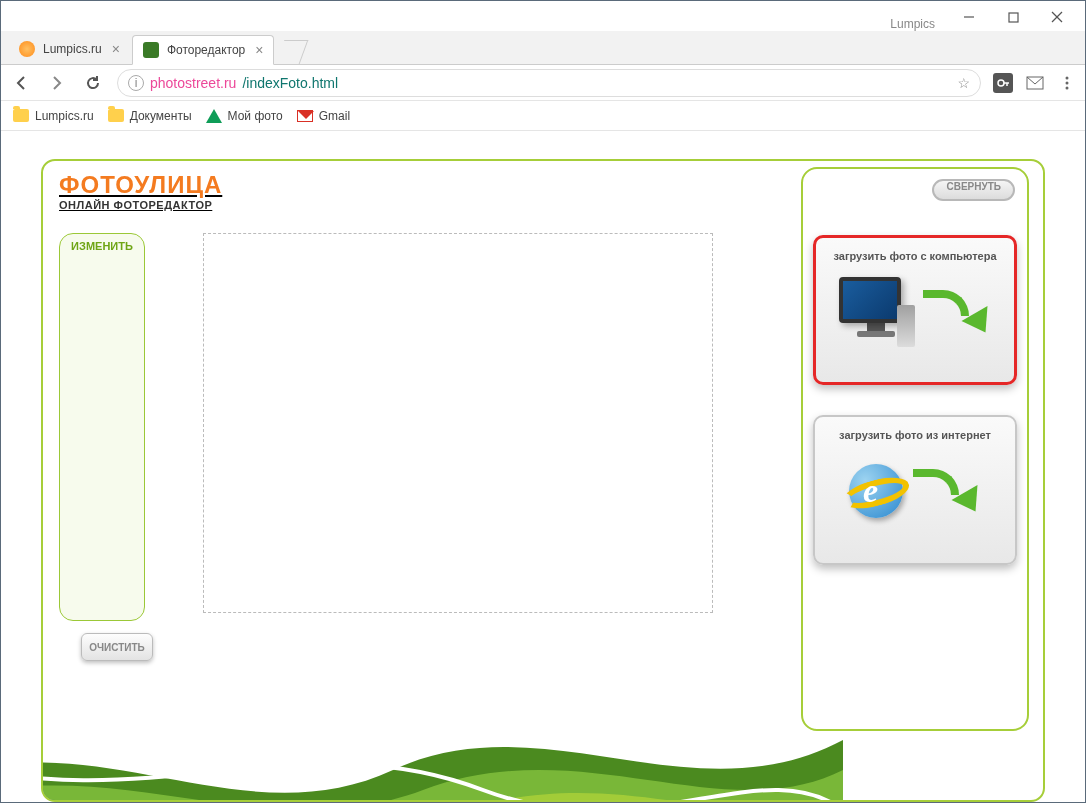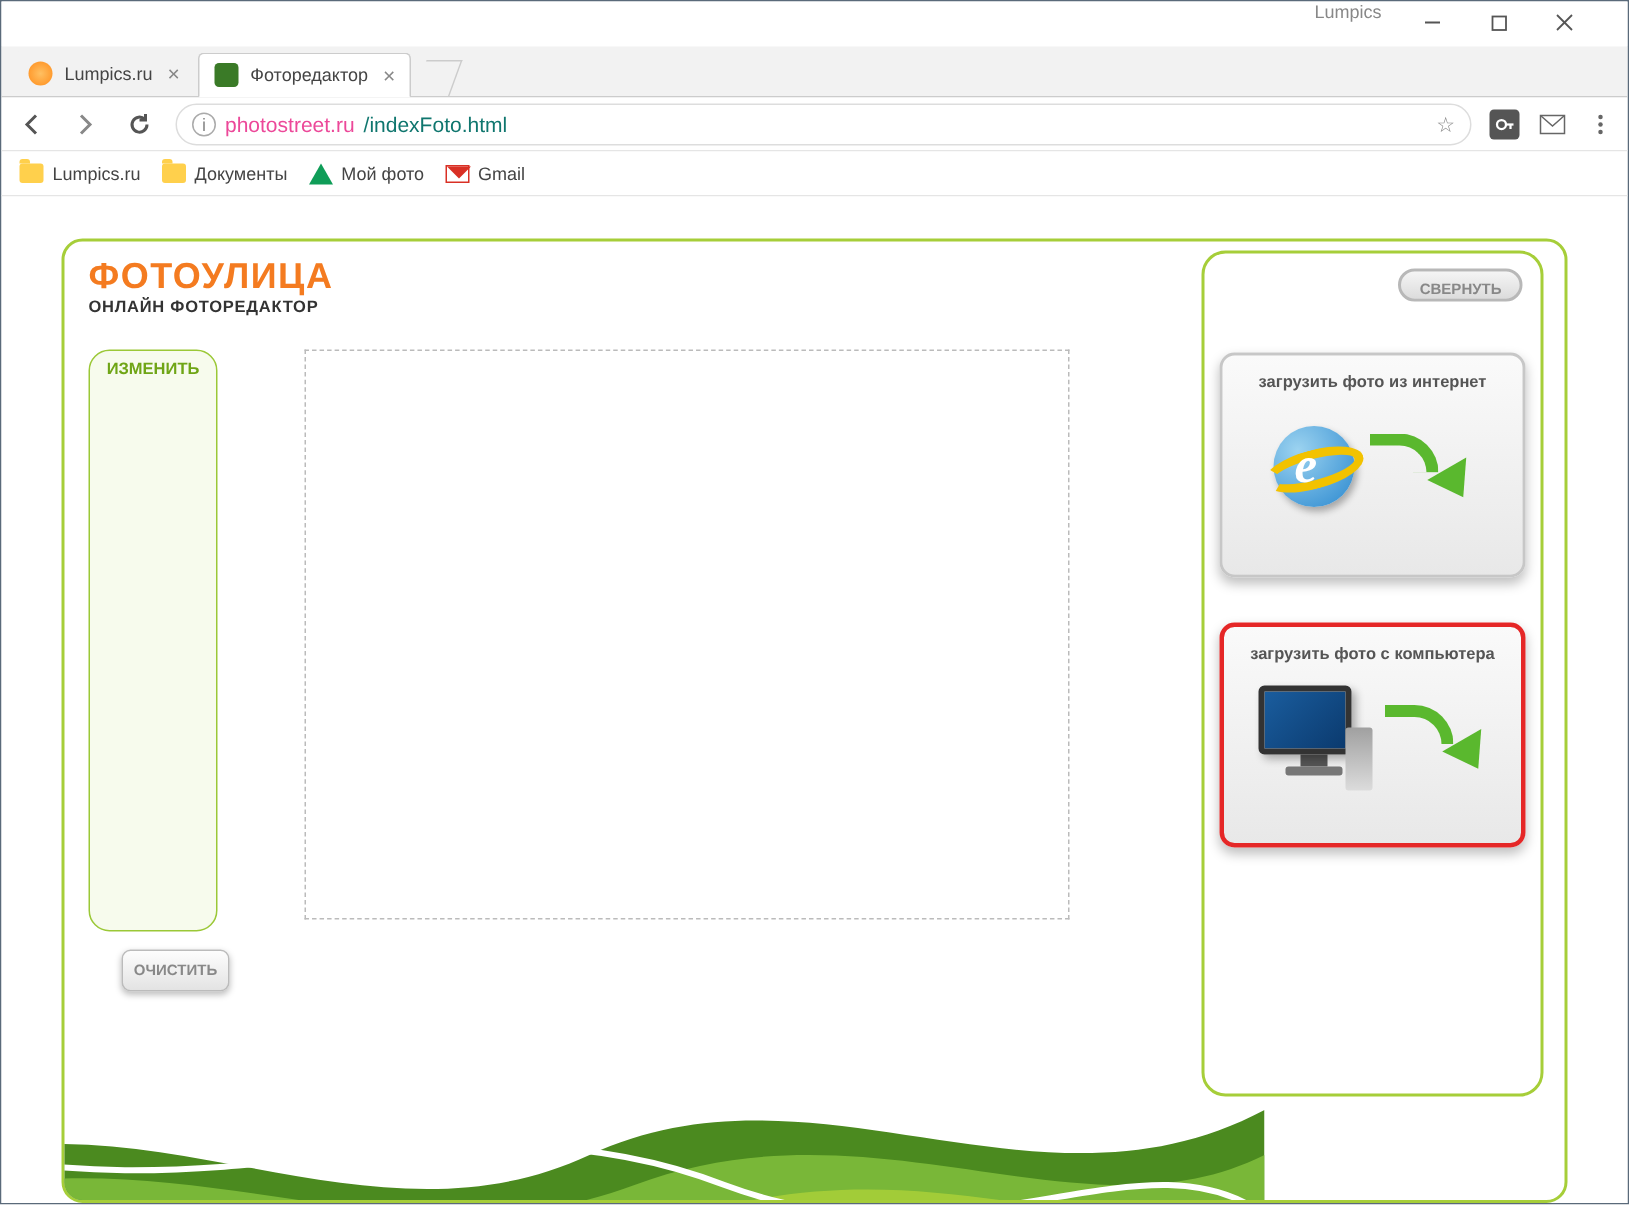"Lumpics" .titlebar { align-items: flex-start -> flex-end; padding: 0 20px -> 0 6px }
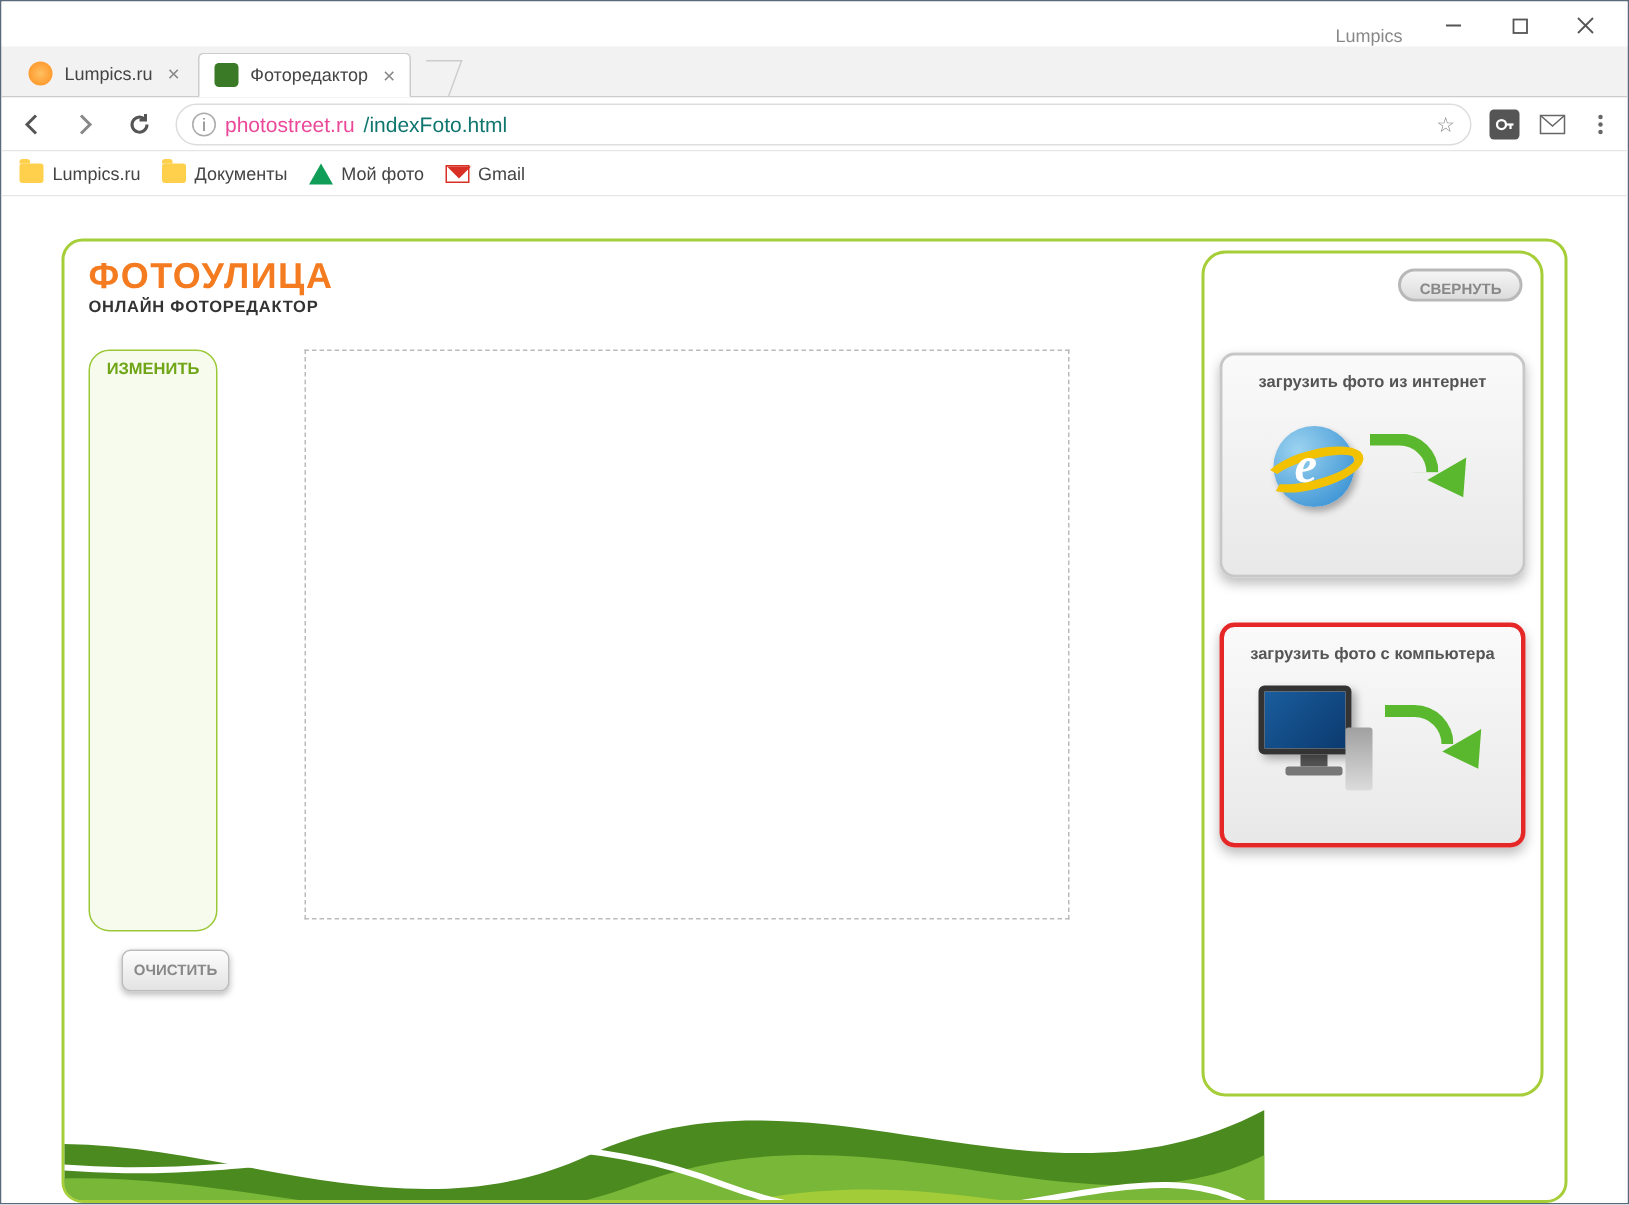"ФОТОУЛИЦА" .logo-area { text-decoration: none -> underline }
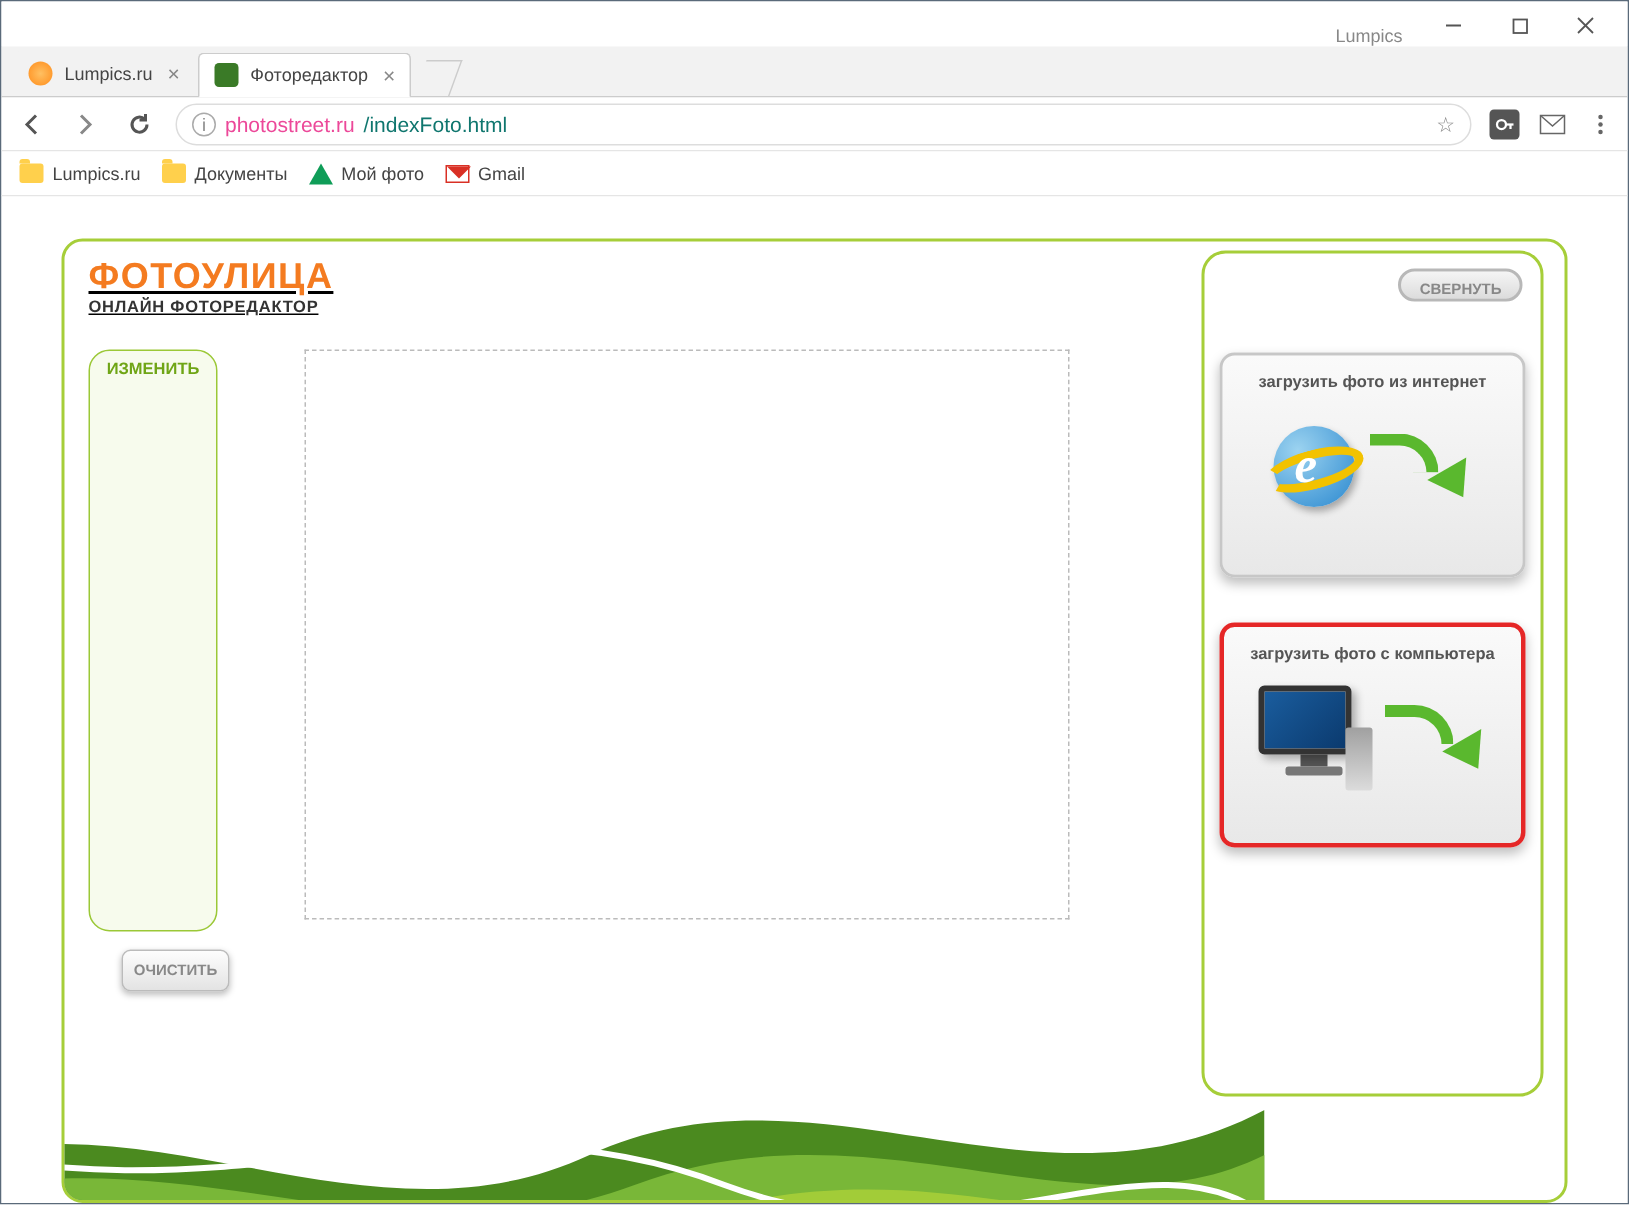"СВЕРНУТЬ" .collapse-btn { align-items: flex-end -> flex-start }
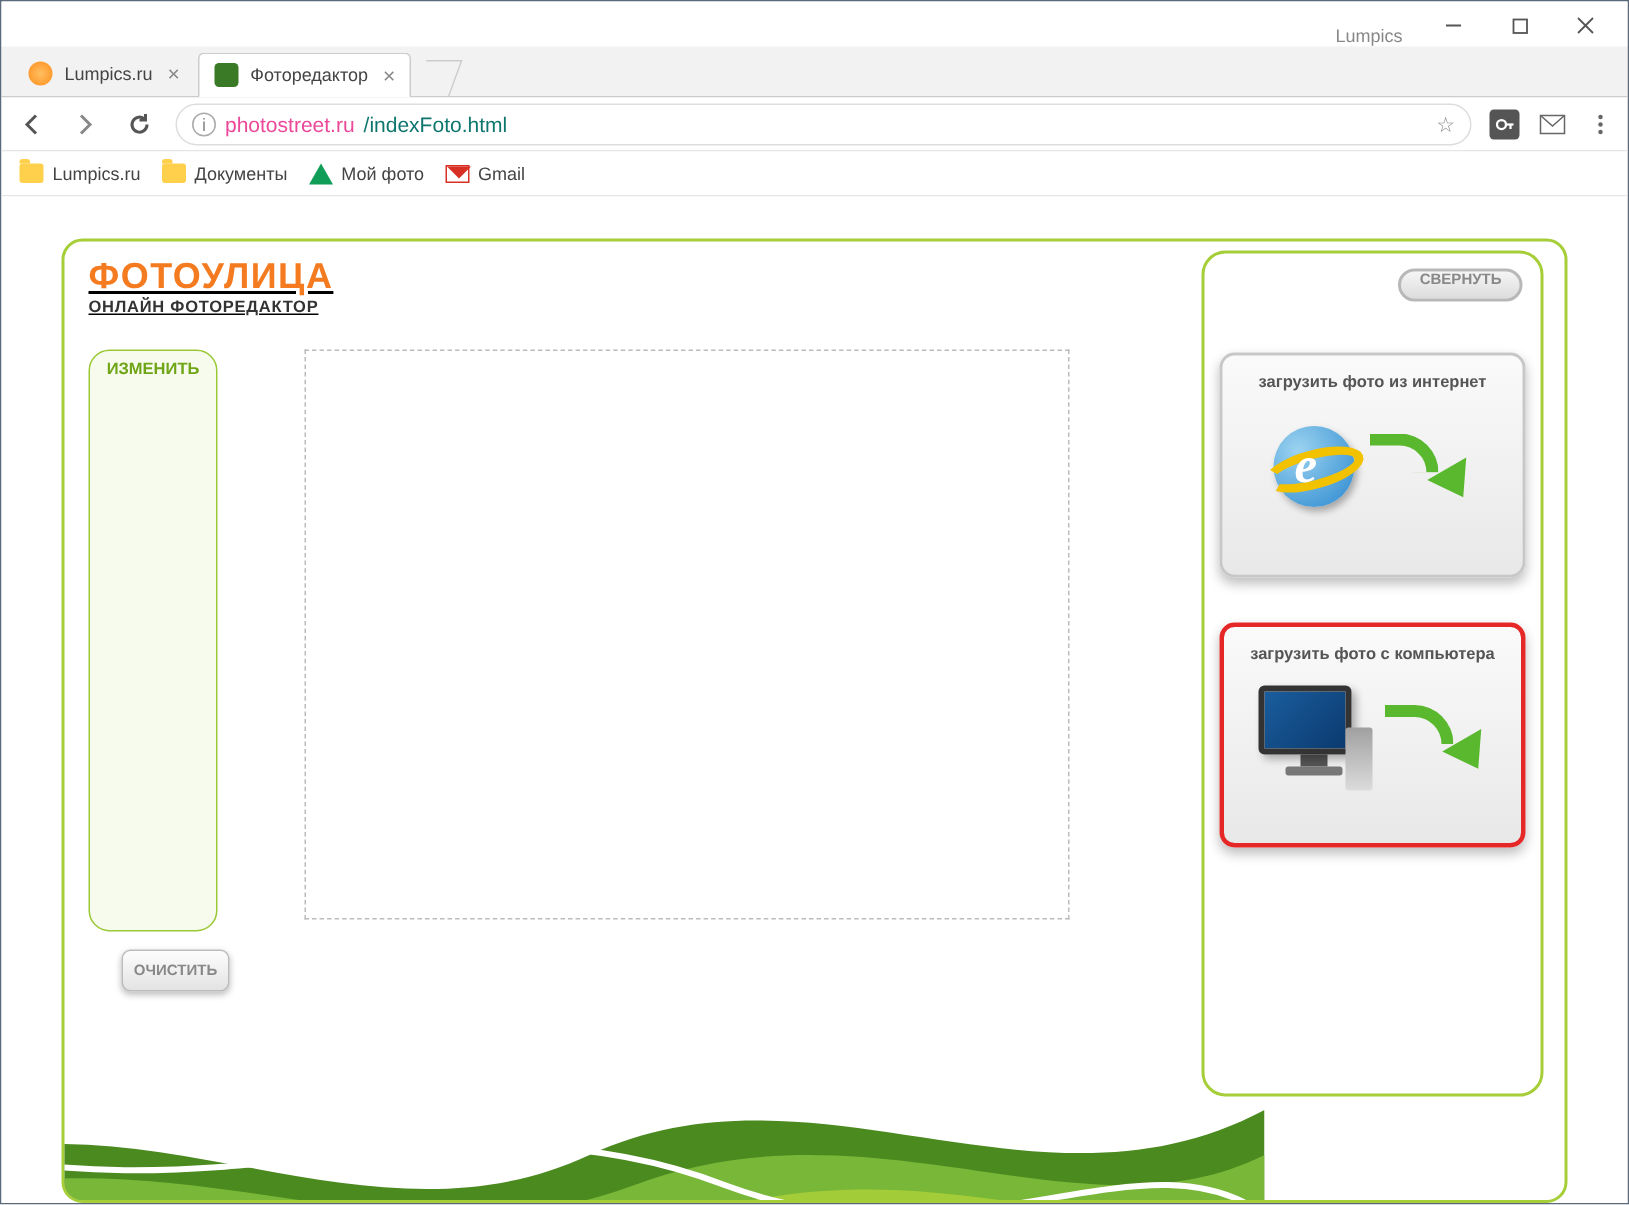"загрузить фото из интернет" div.upload-card { order: before "загрузить фото с компьютера" -> after "загрузить фото с компьютера" }
